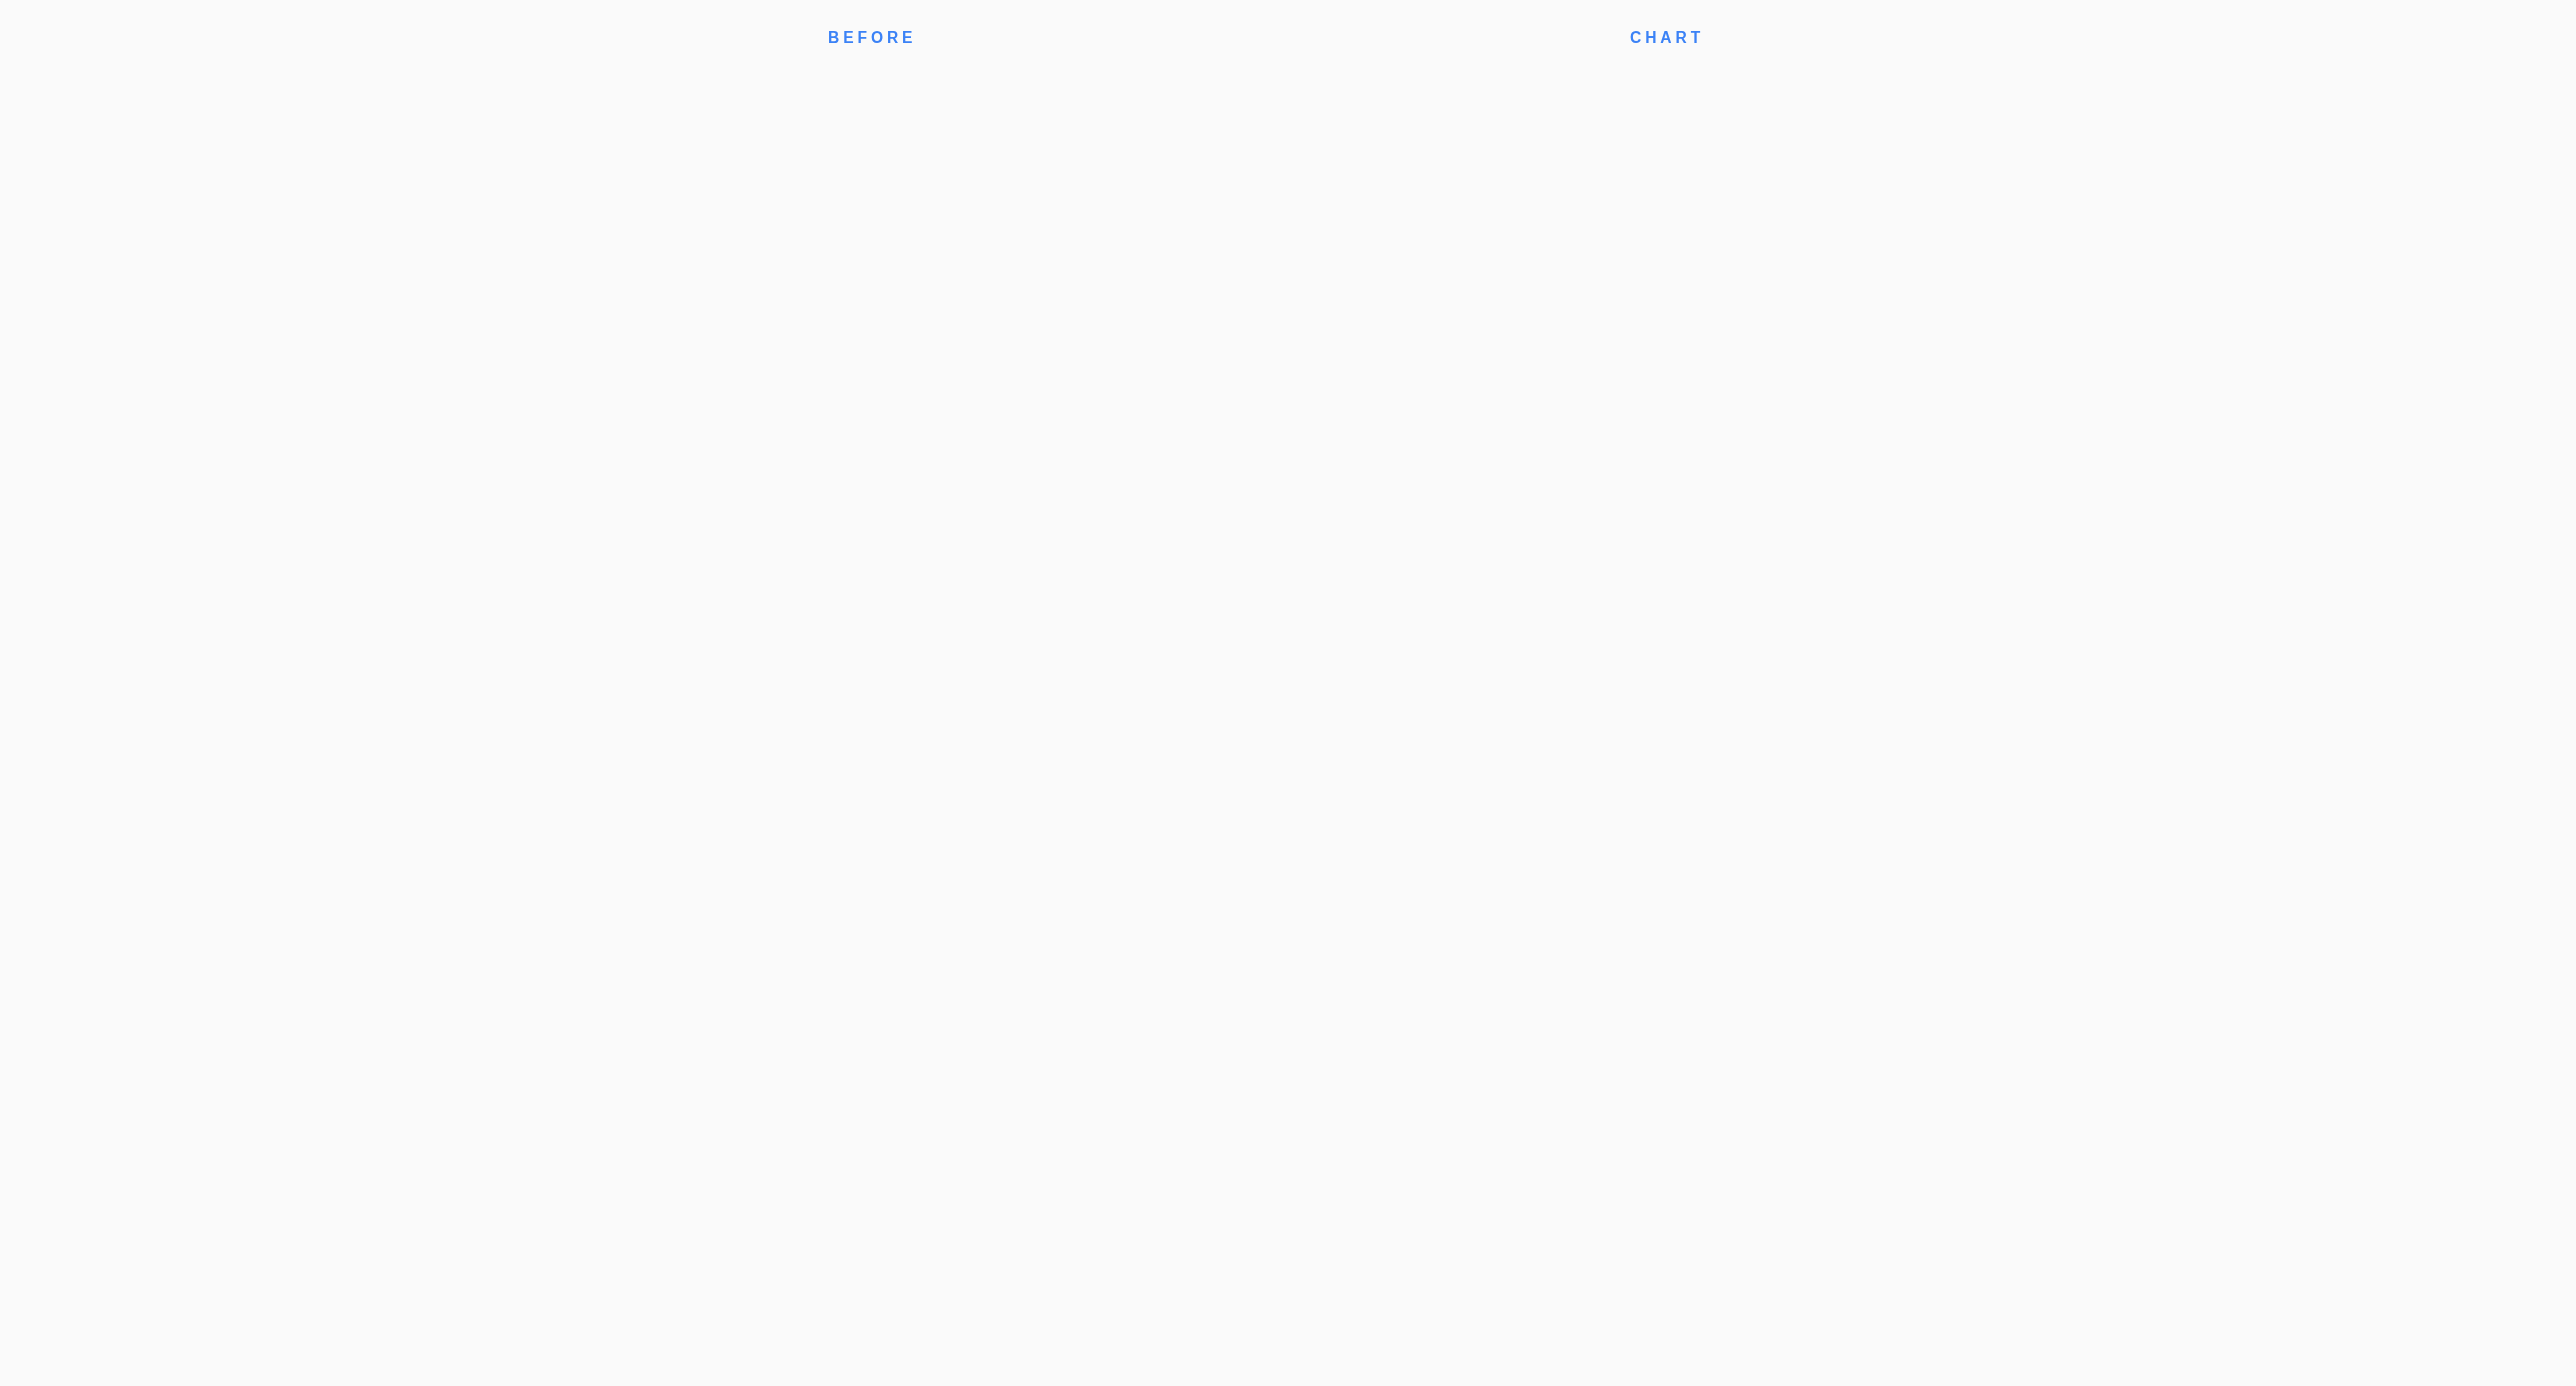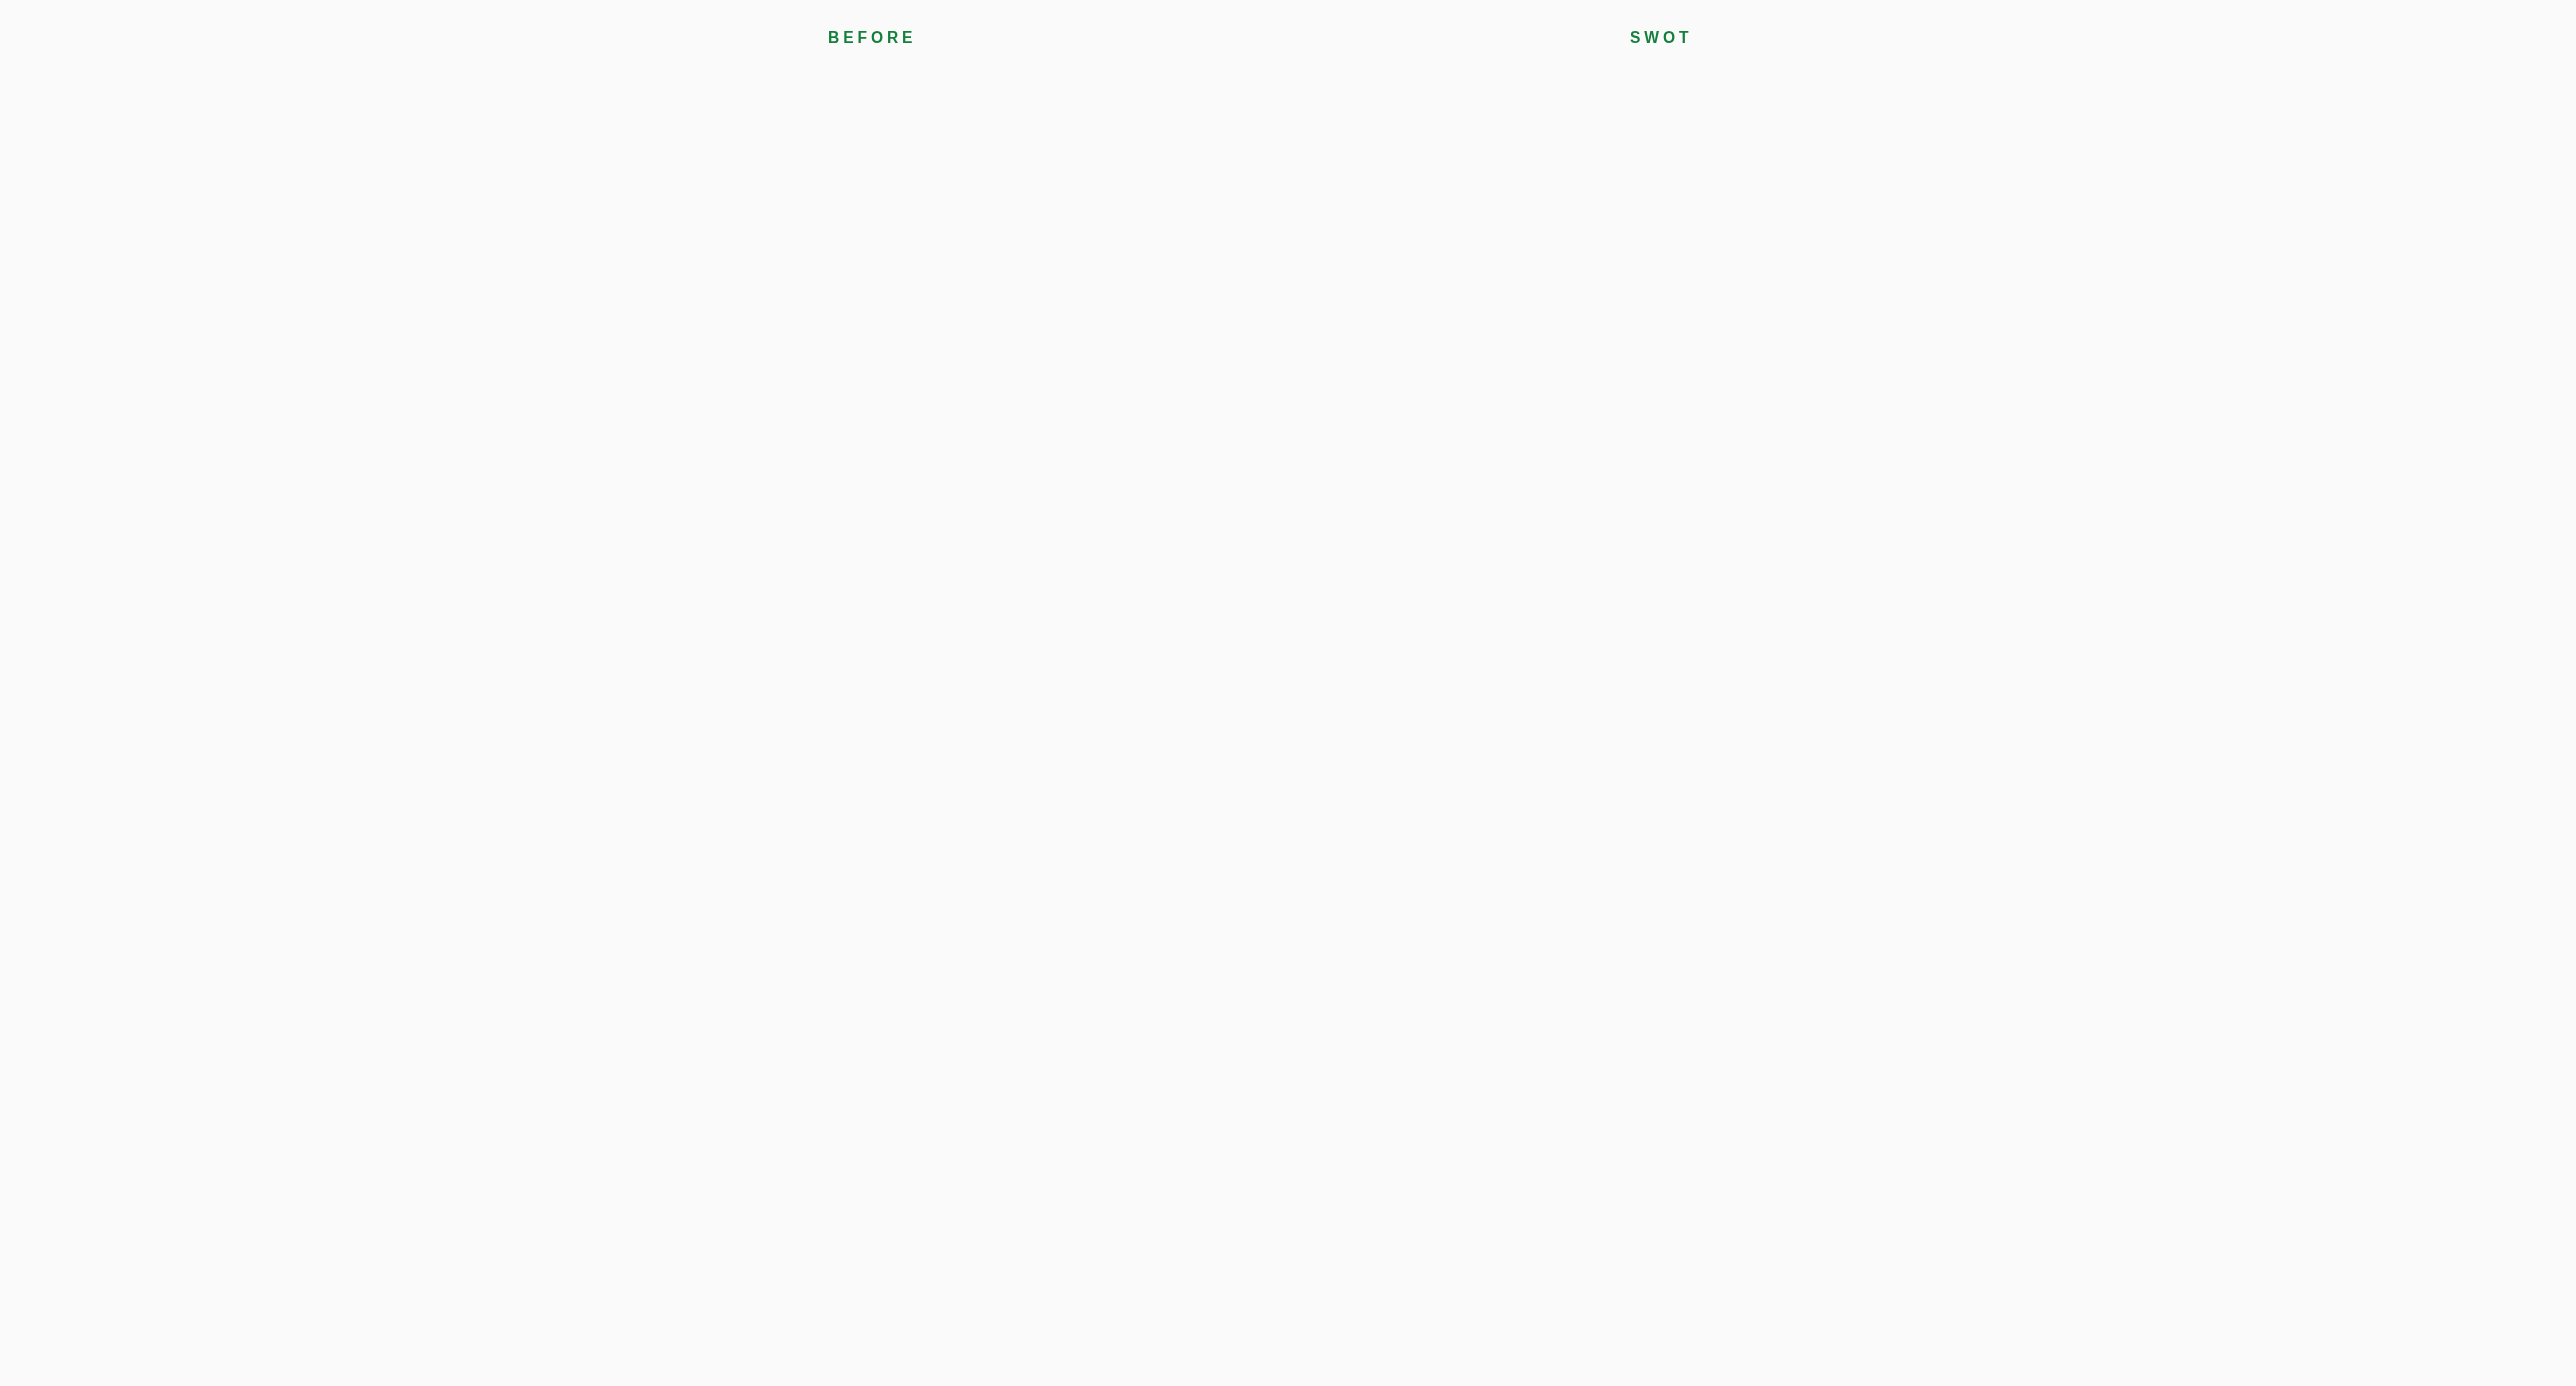"BEFORE" .heading { color: #15803d -> #3b82f6 }
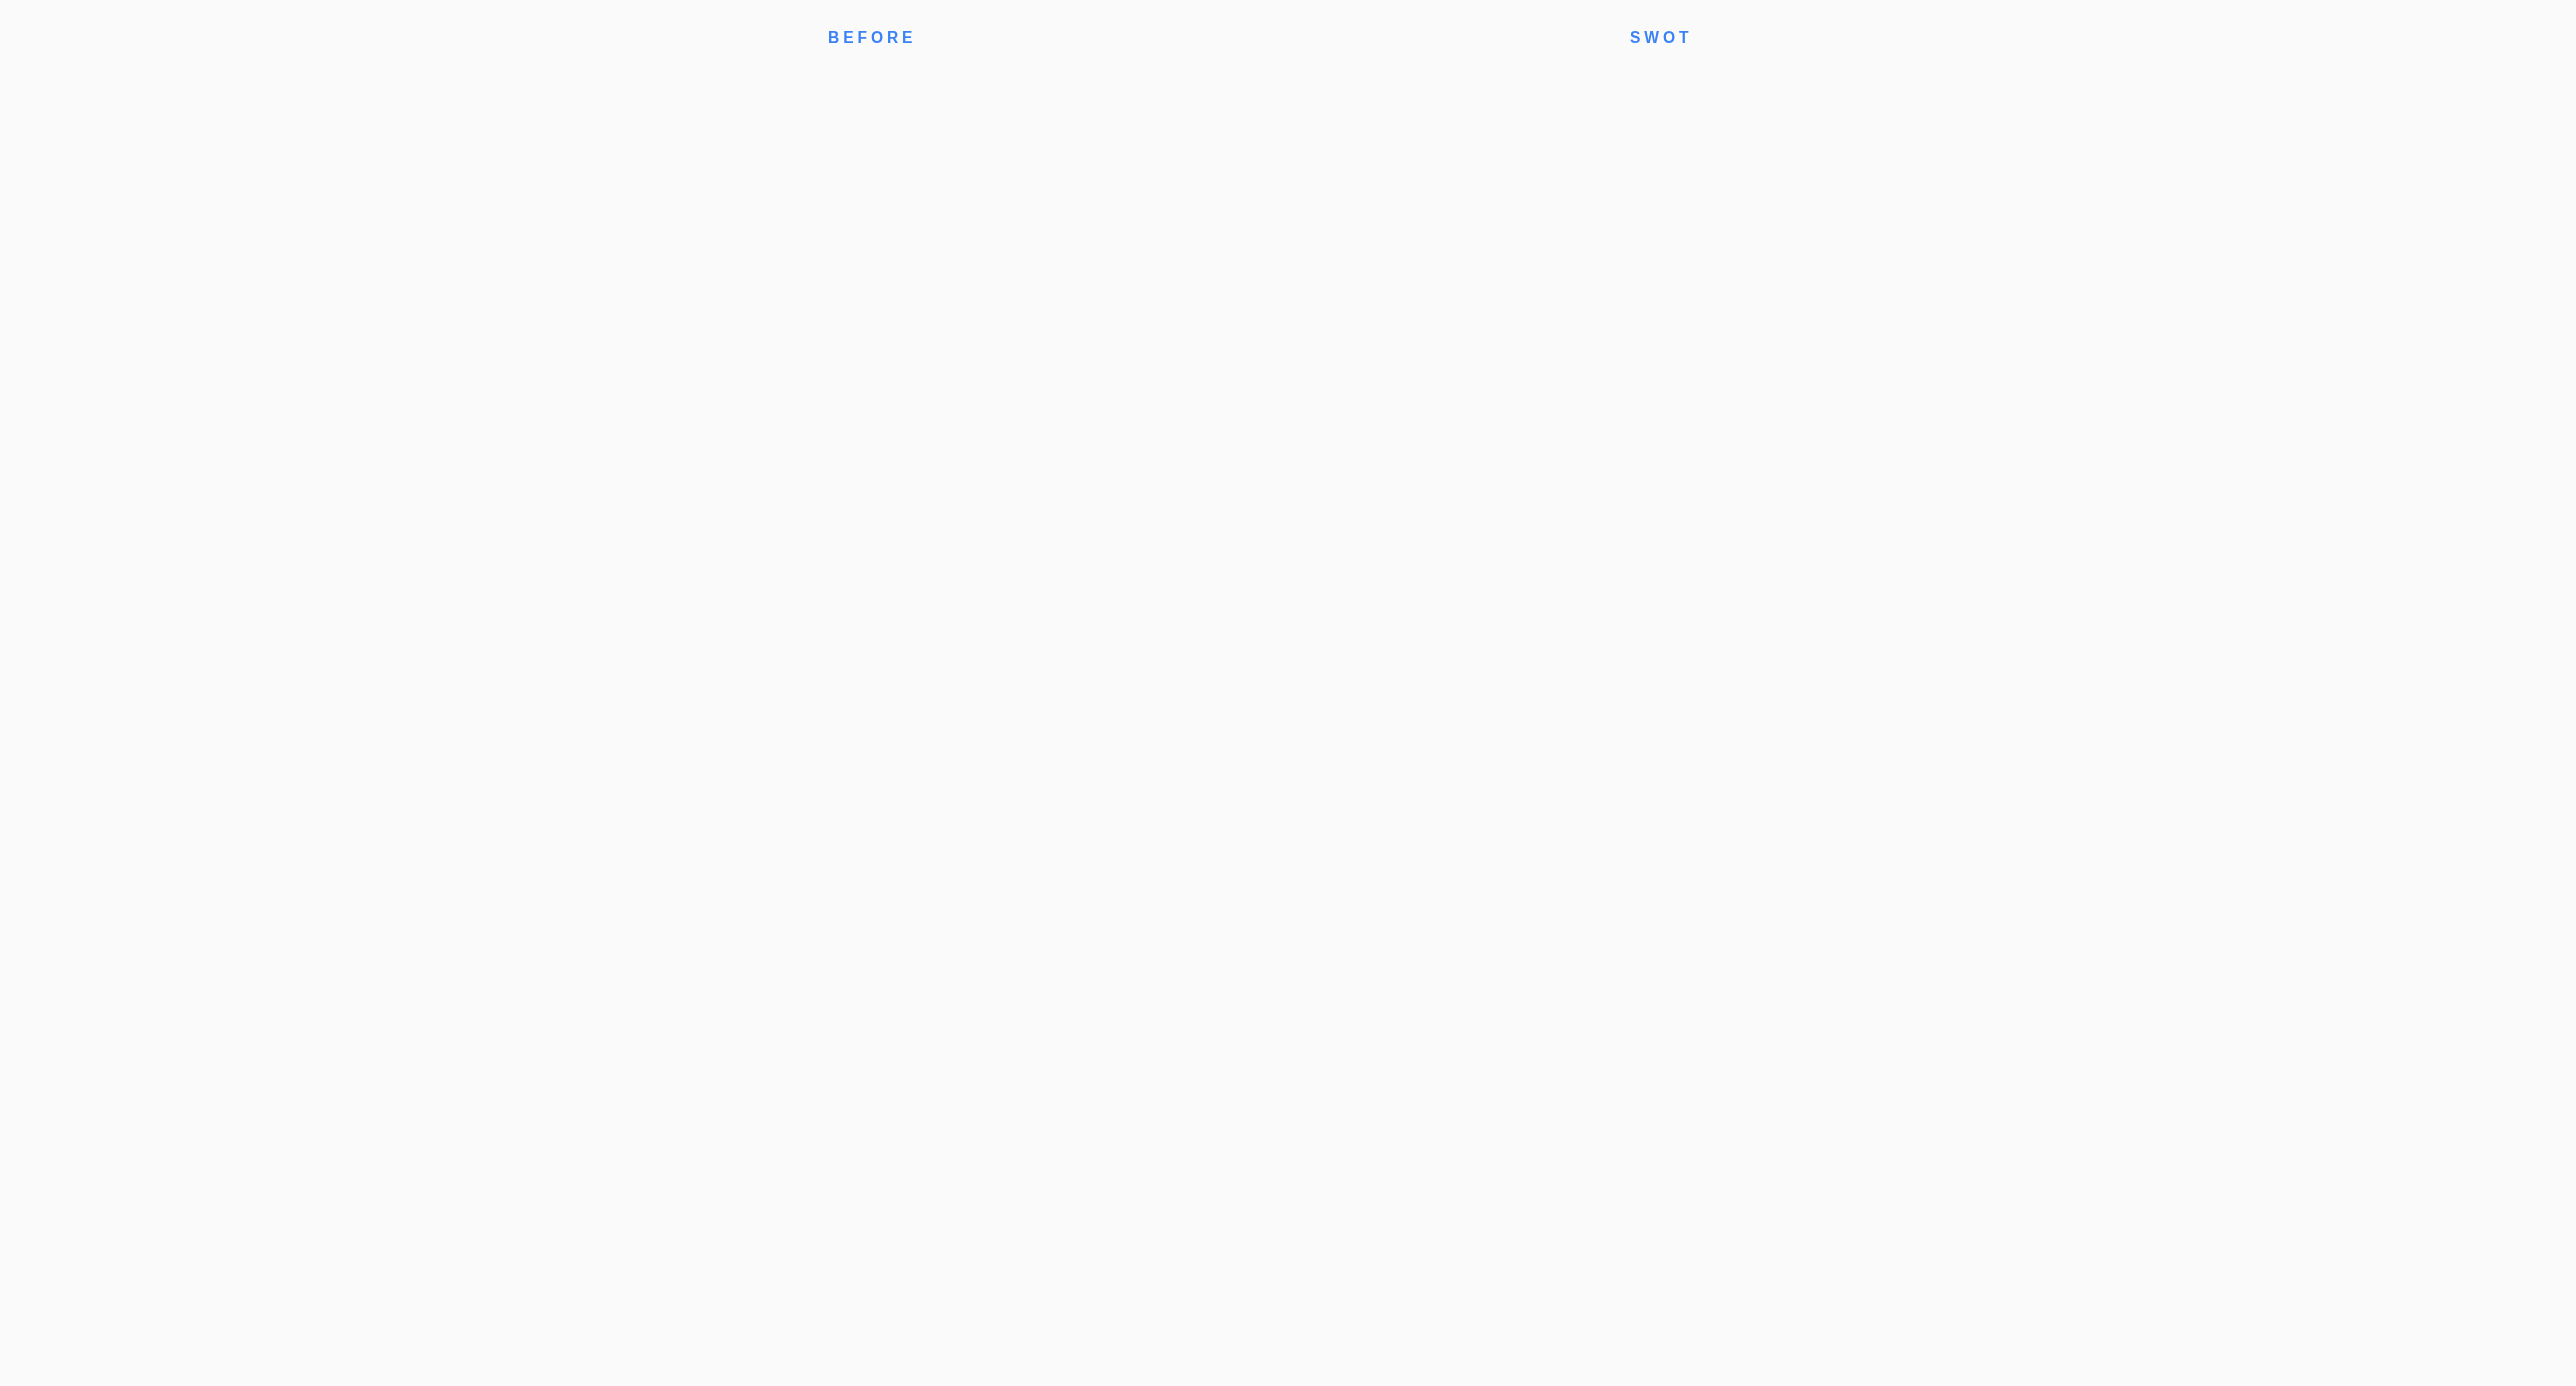"SWOT" div.heading { text: SWOT -> CHART }
